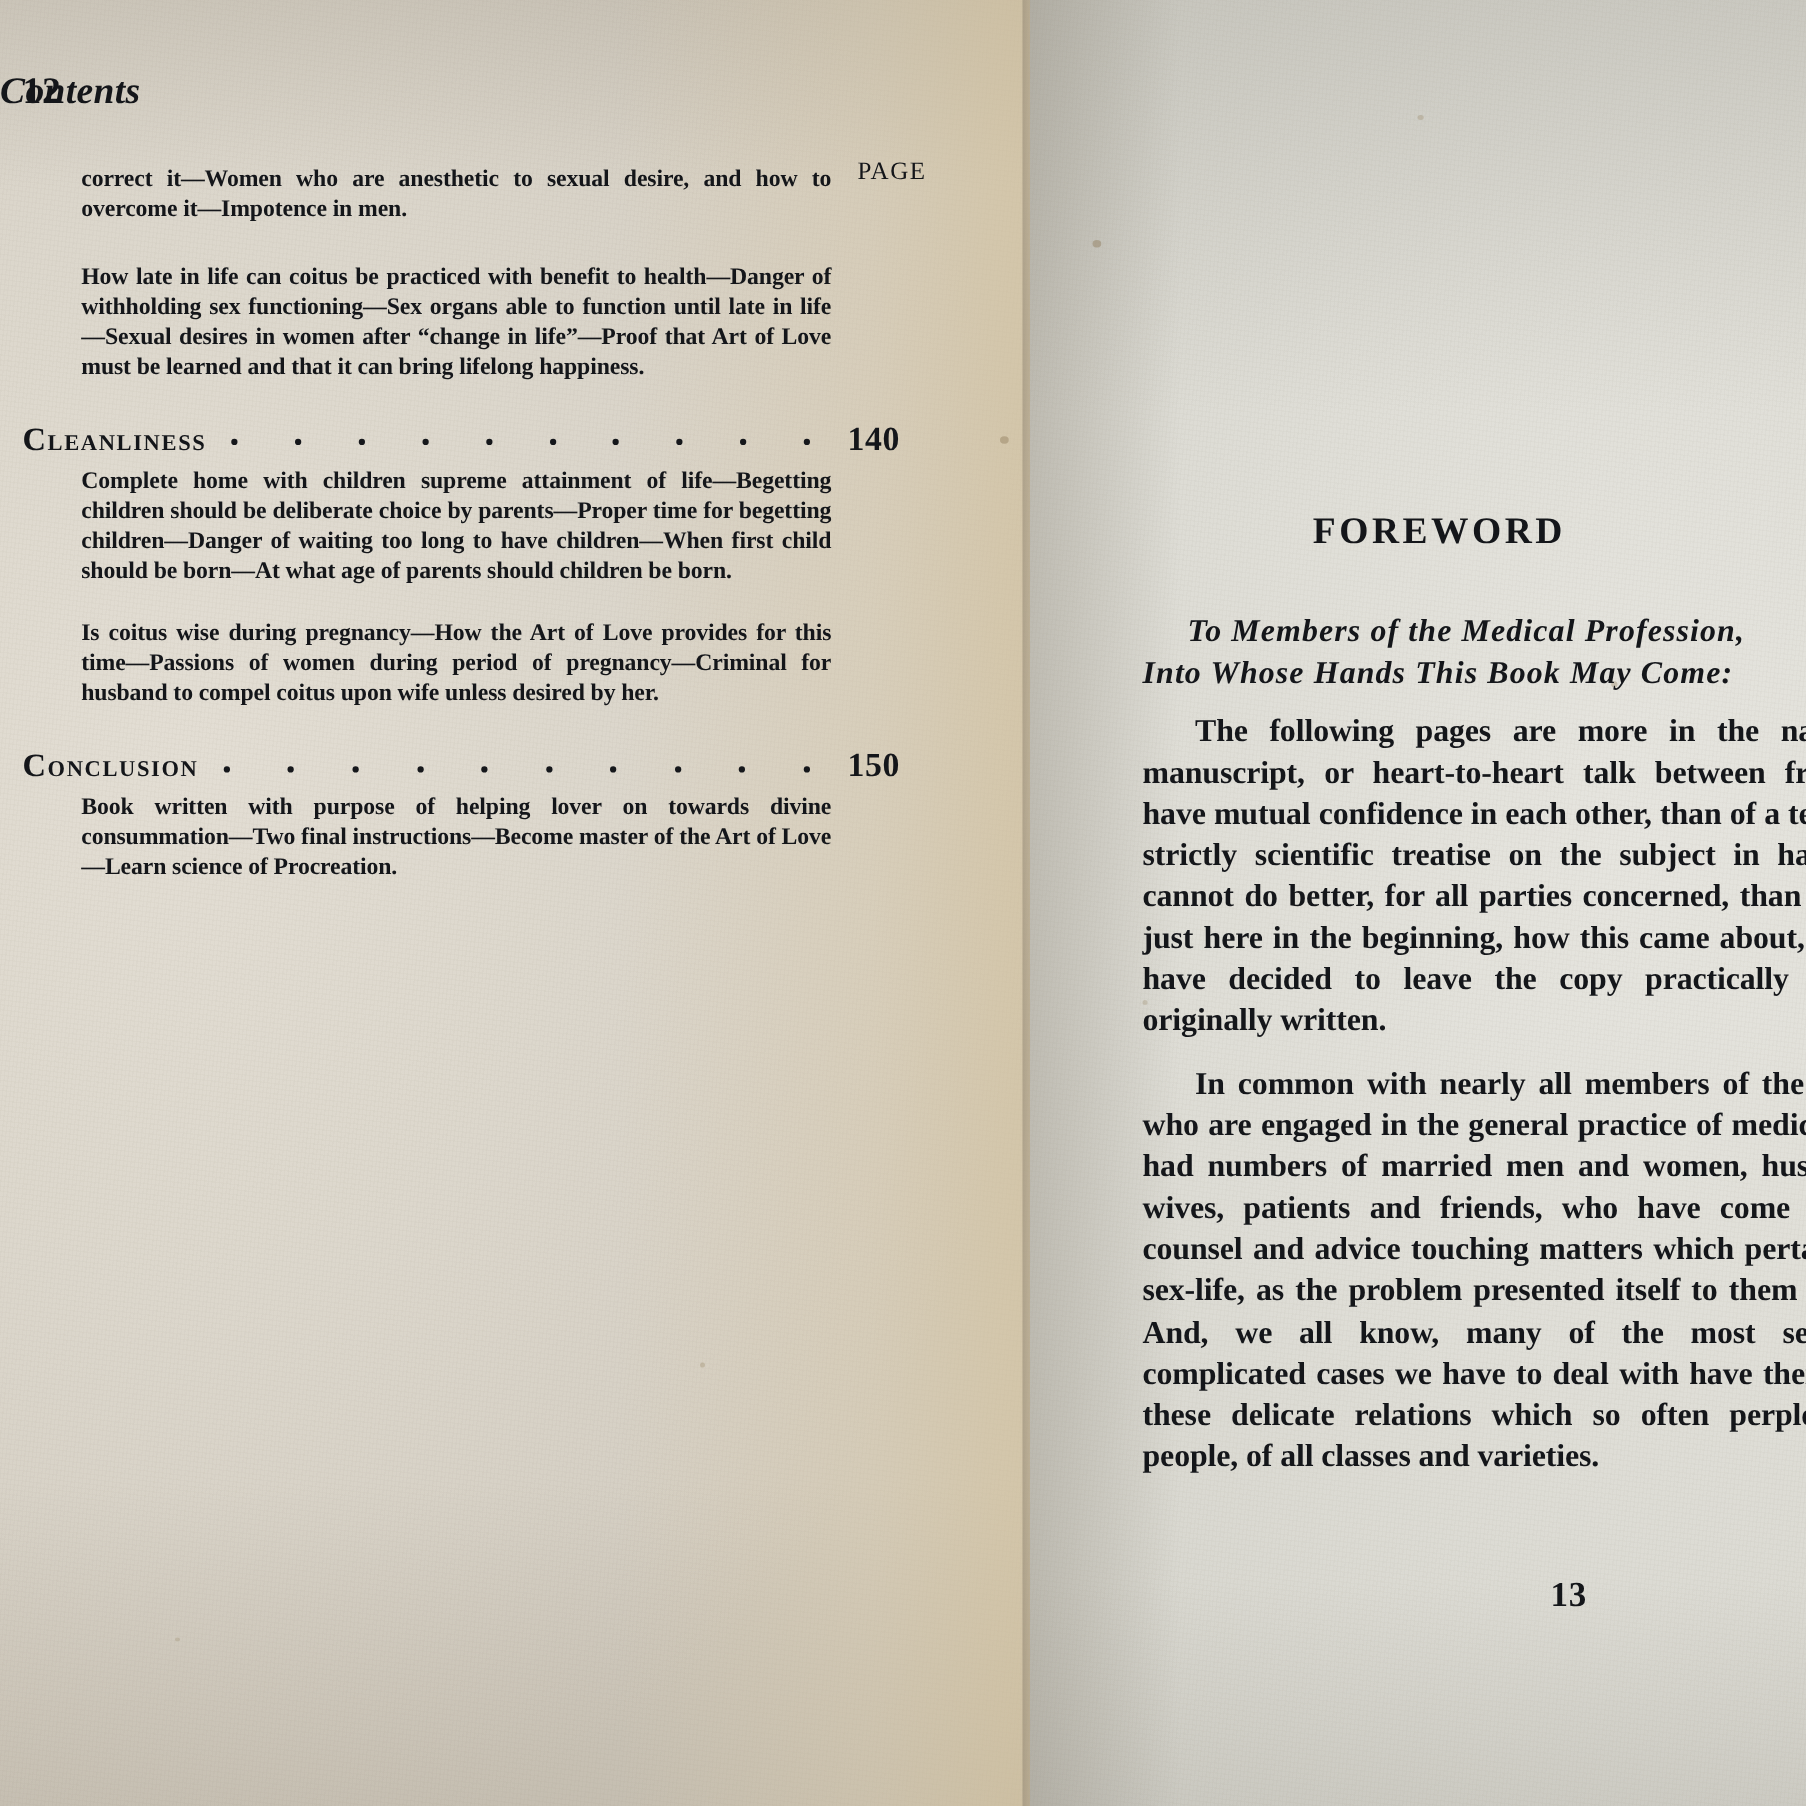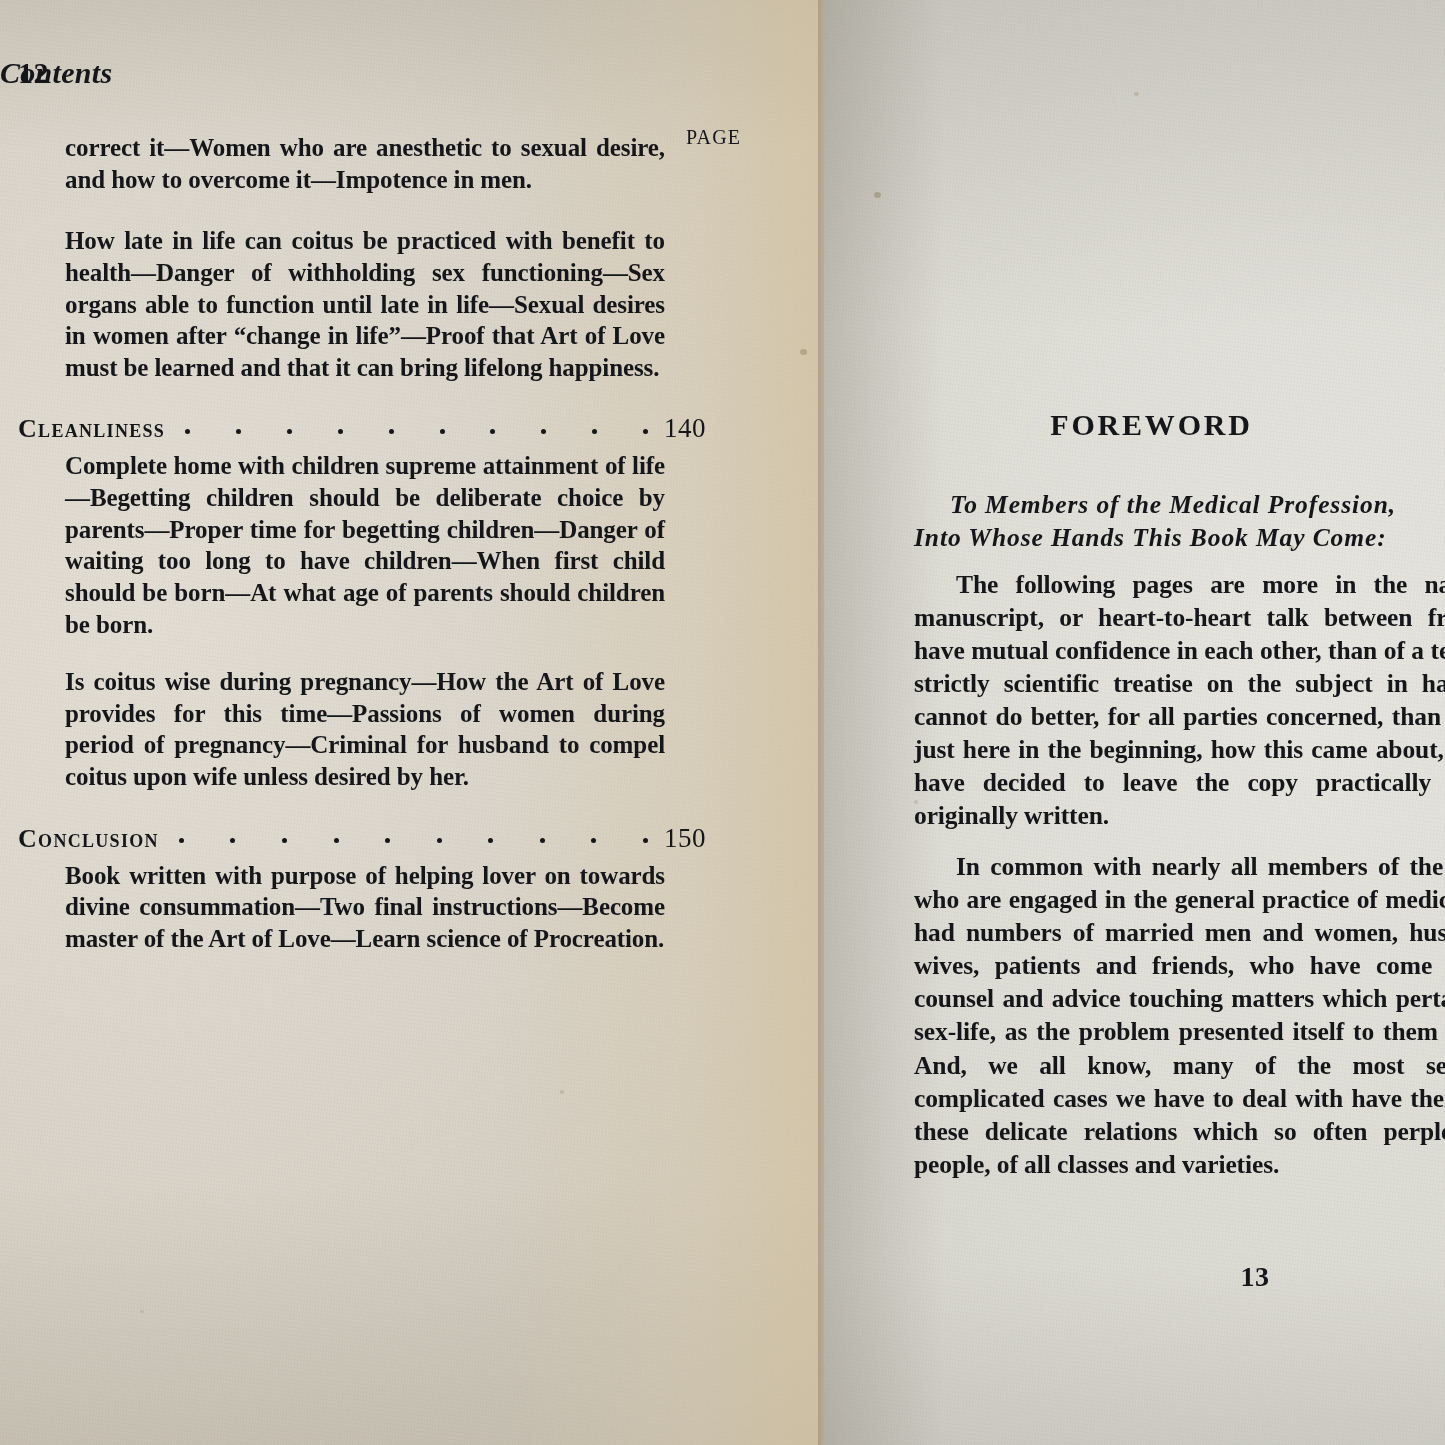"correct it—Women who are anesthetic" .toc-desc { font-size: 25px -> 19px }
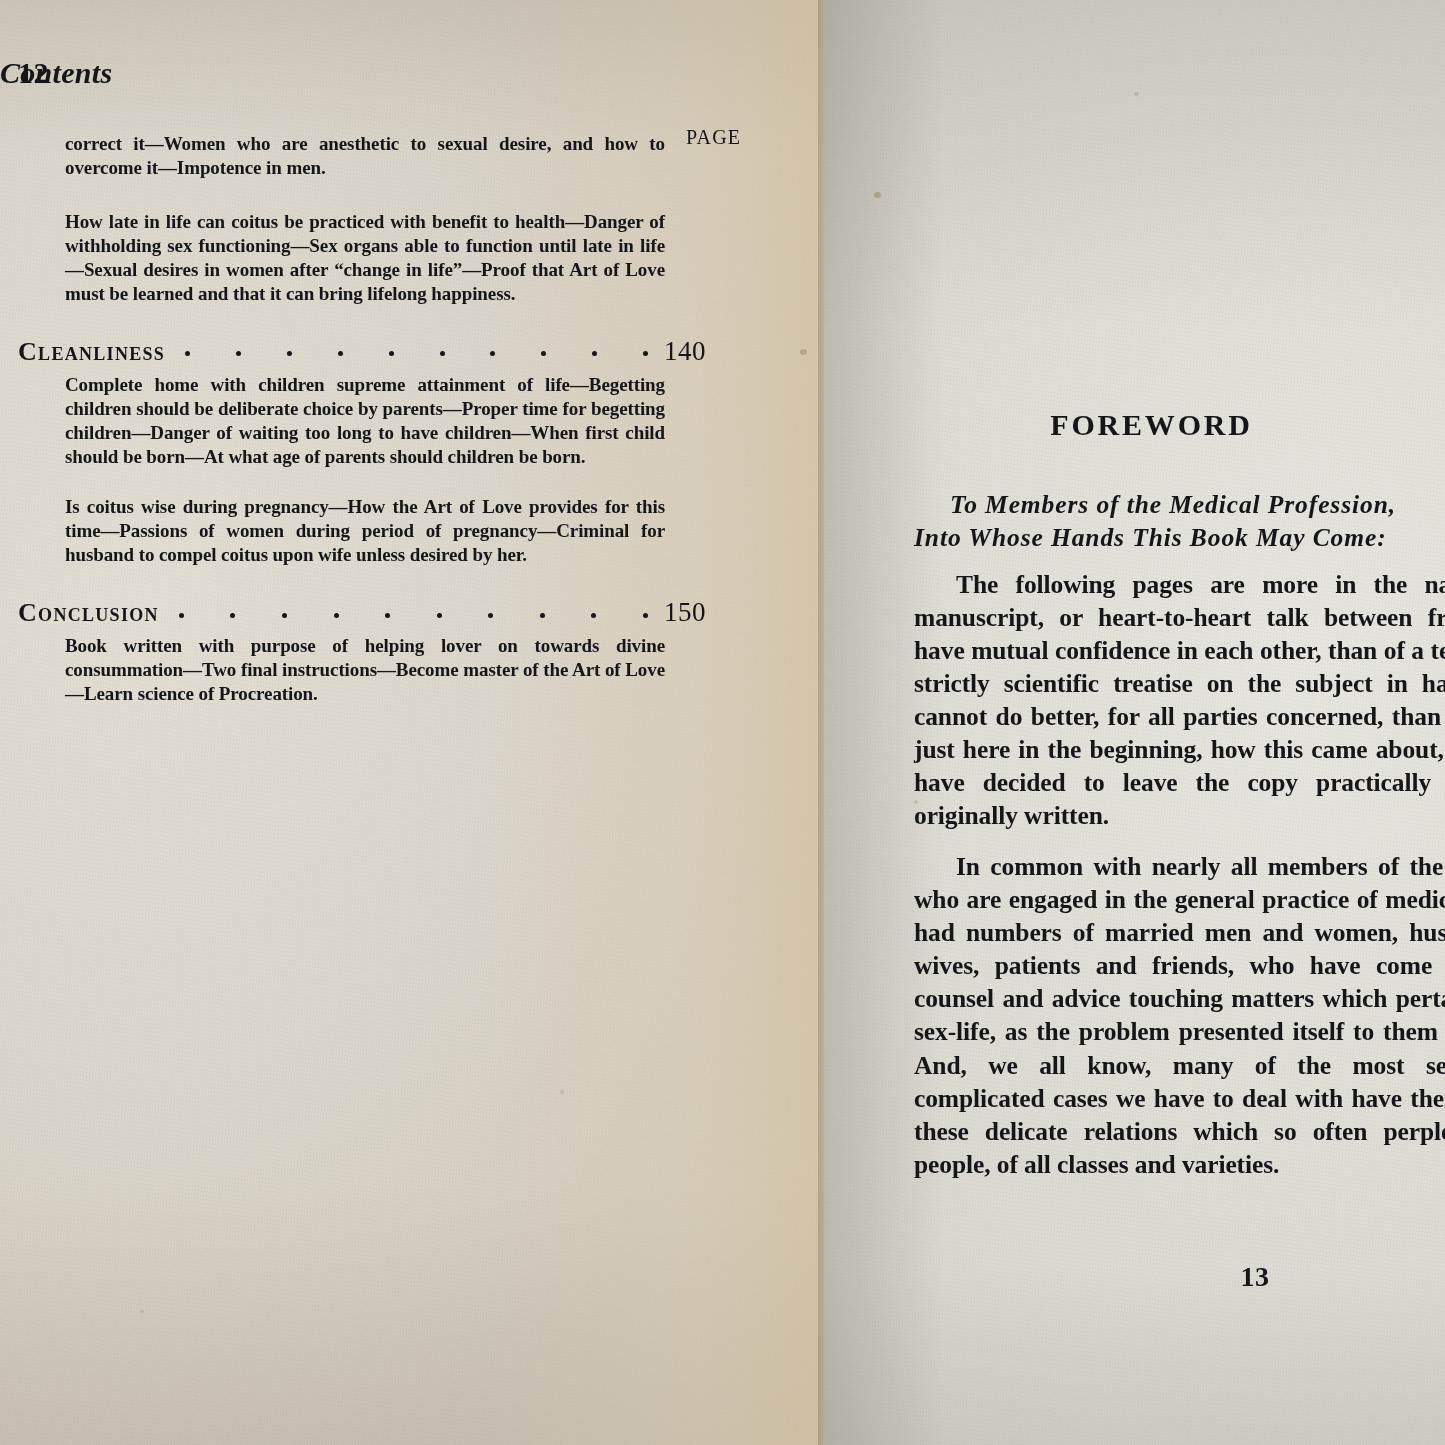"140" .toc-page { font-weight: 400 -> 700; text-align: left -> right }
